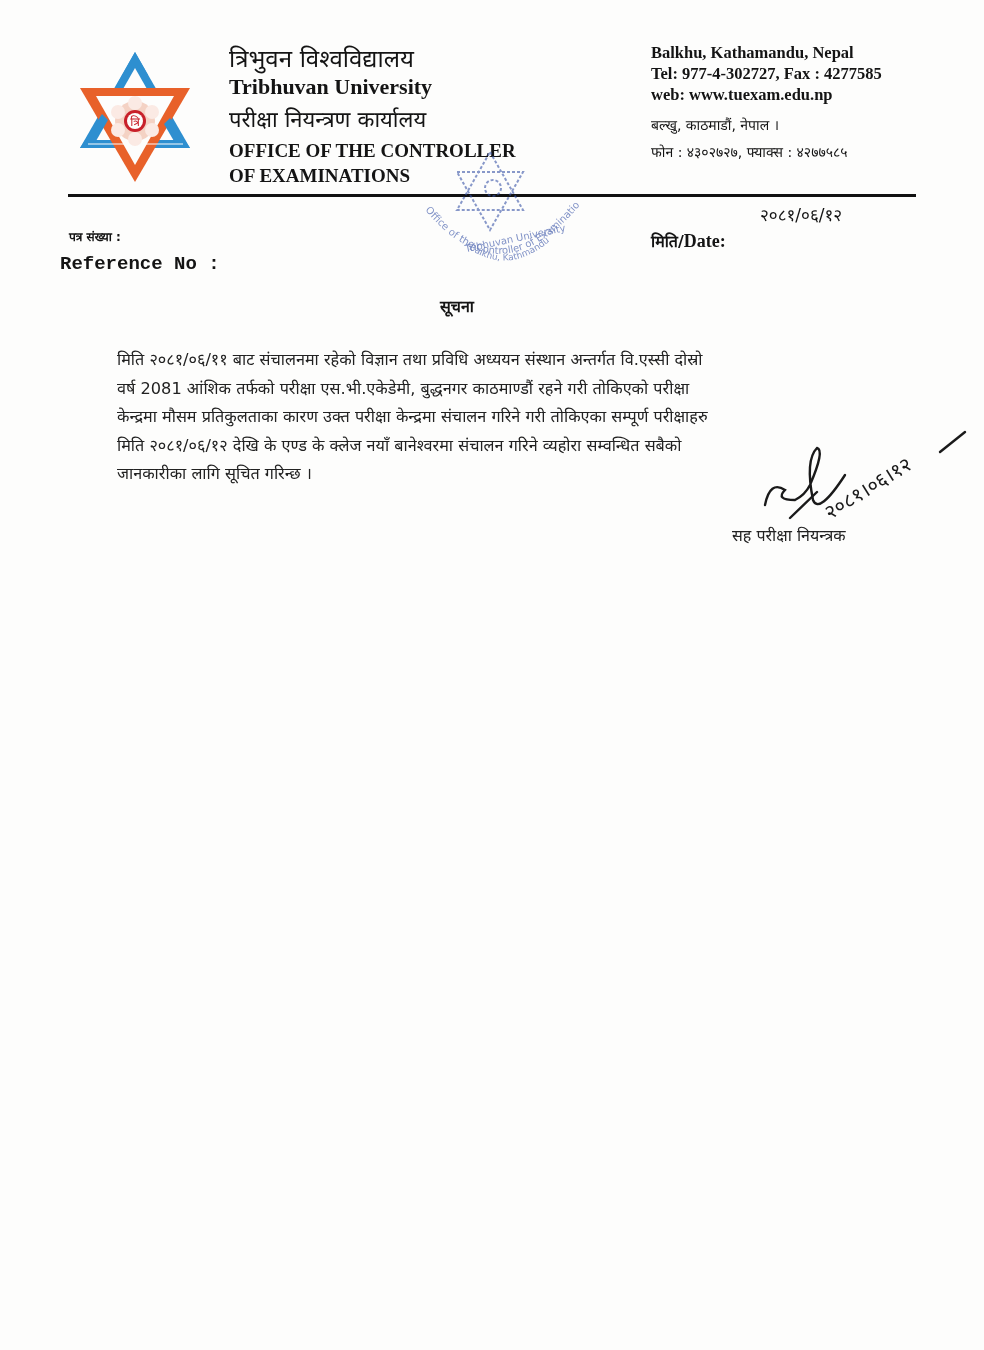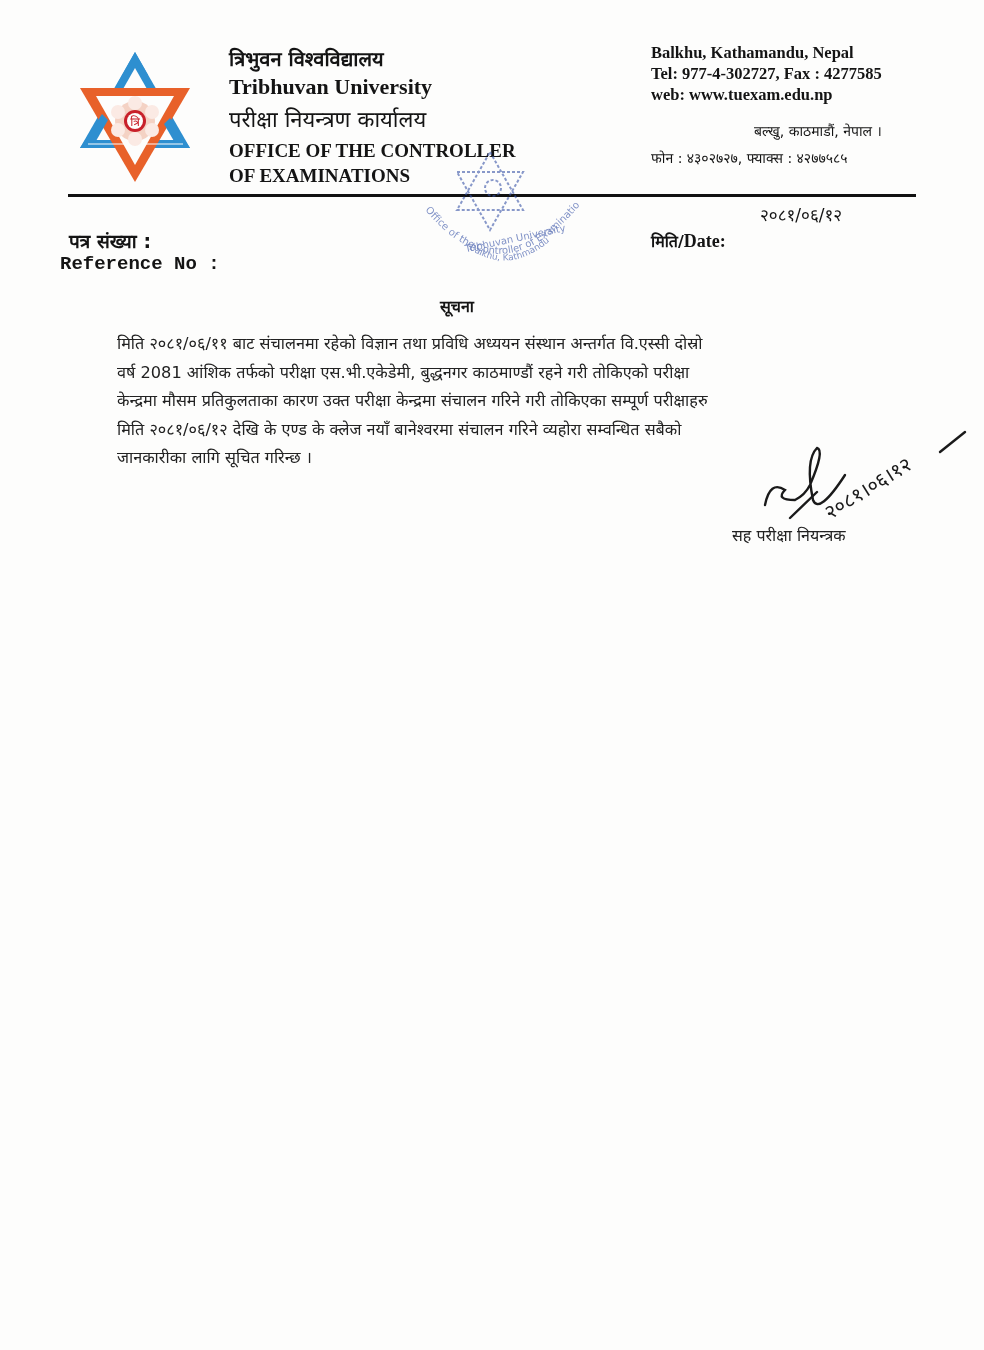"त्रिभुवन विश्वविद्यालय" .head-left .l1 { font-size: 20px -> 24px; font-weight: bold -> normal }
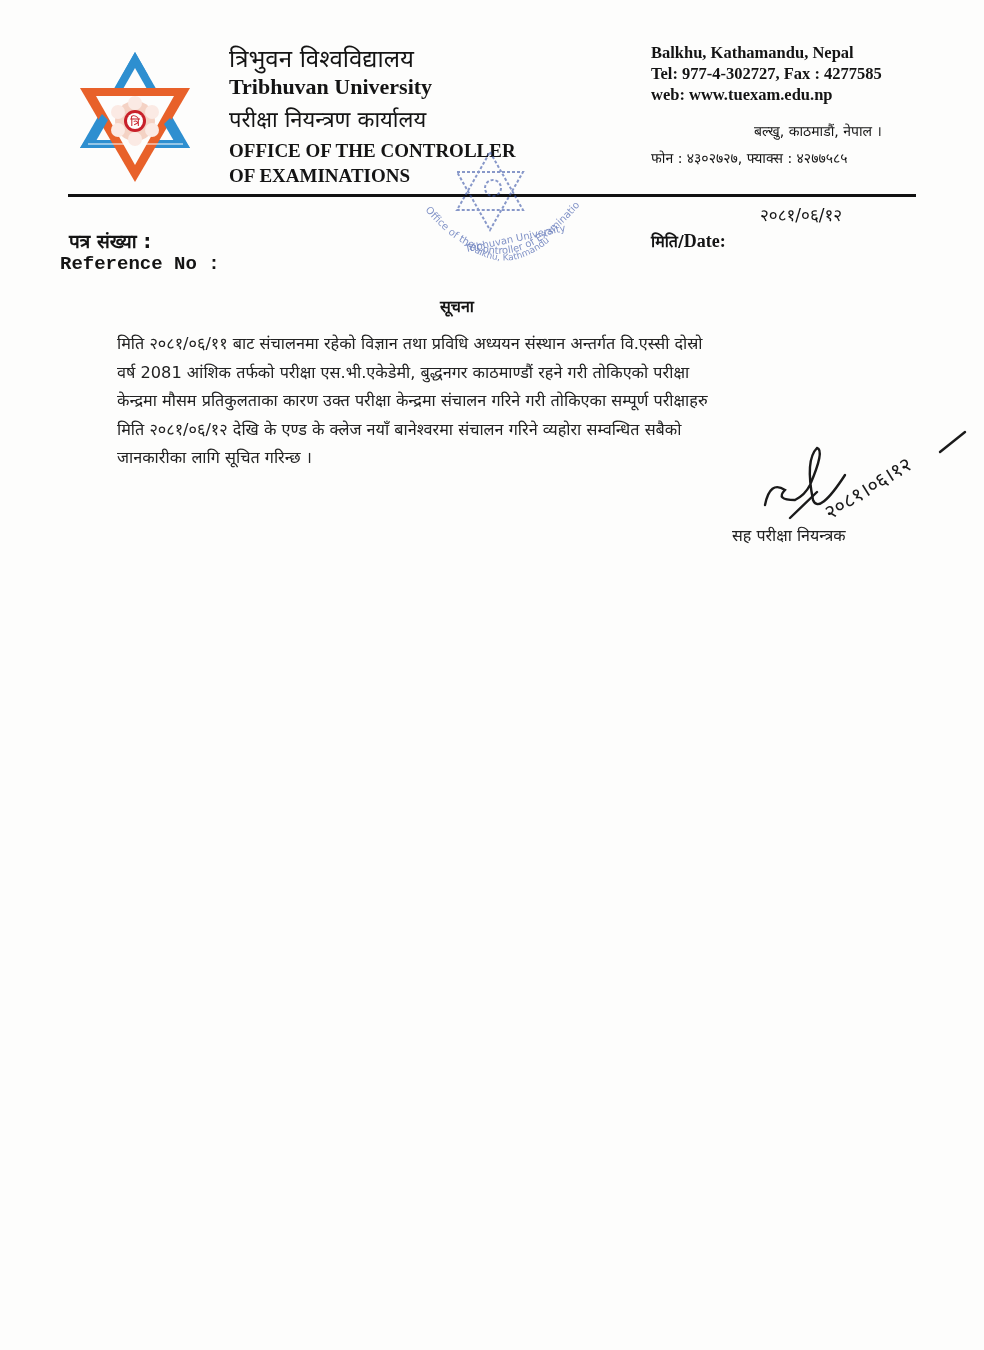"बल्खु, काठमाडौं, नेपाल ।" .head-right .np.first { margin-top: 13px -> 7px; text-align: right -> none }
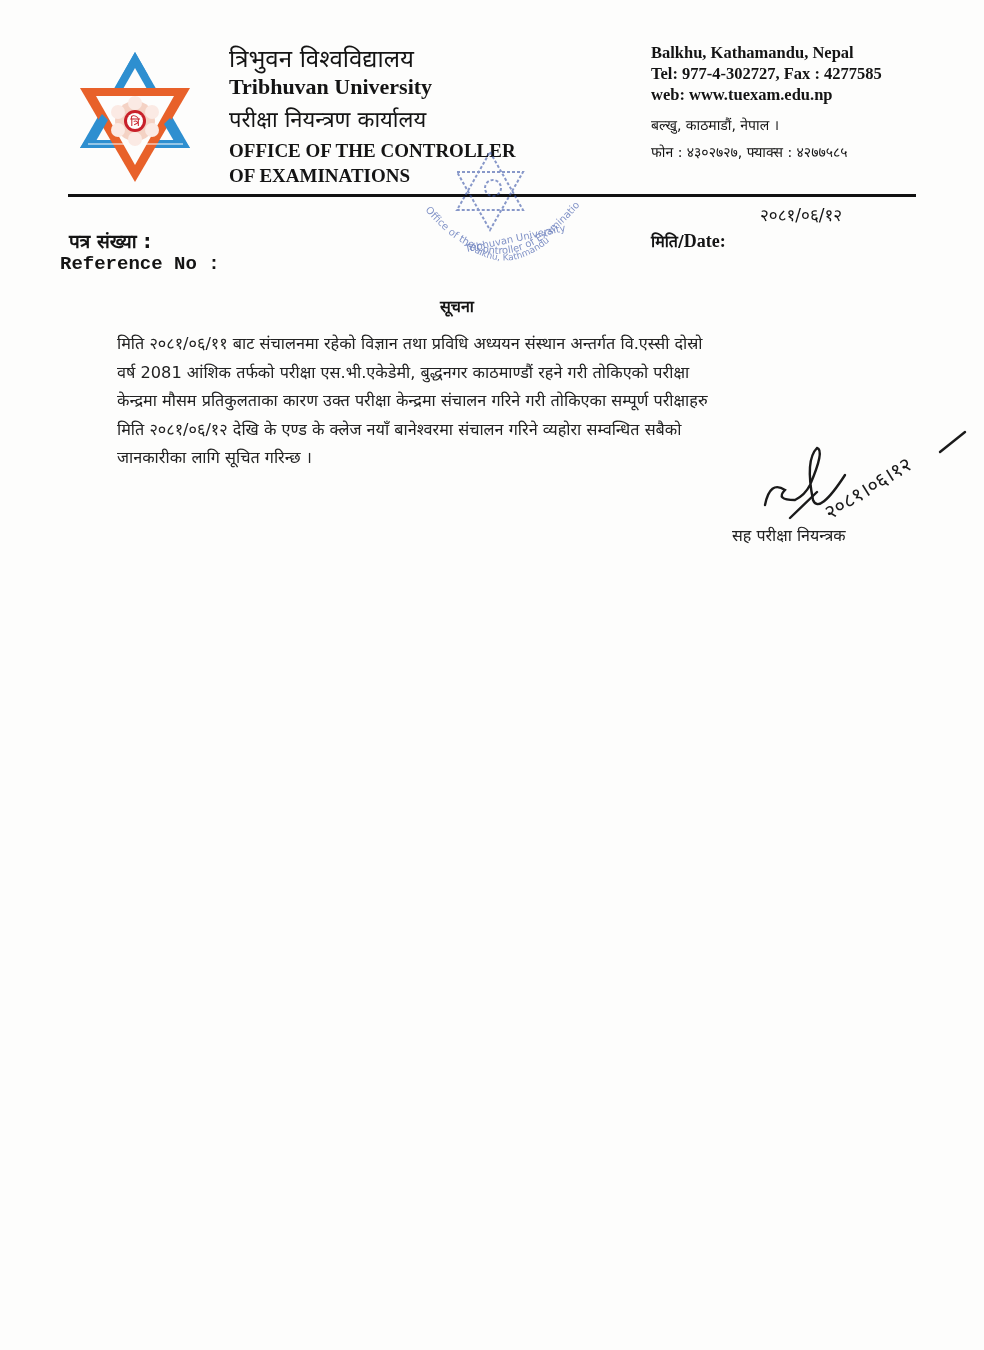"पत्र संख्या :" .ref-np { font-size: 19px -> 12px }
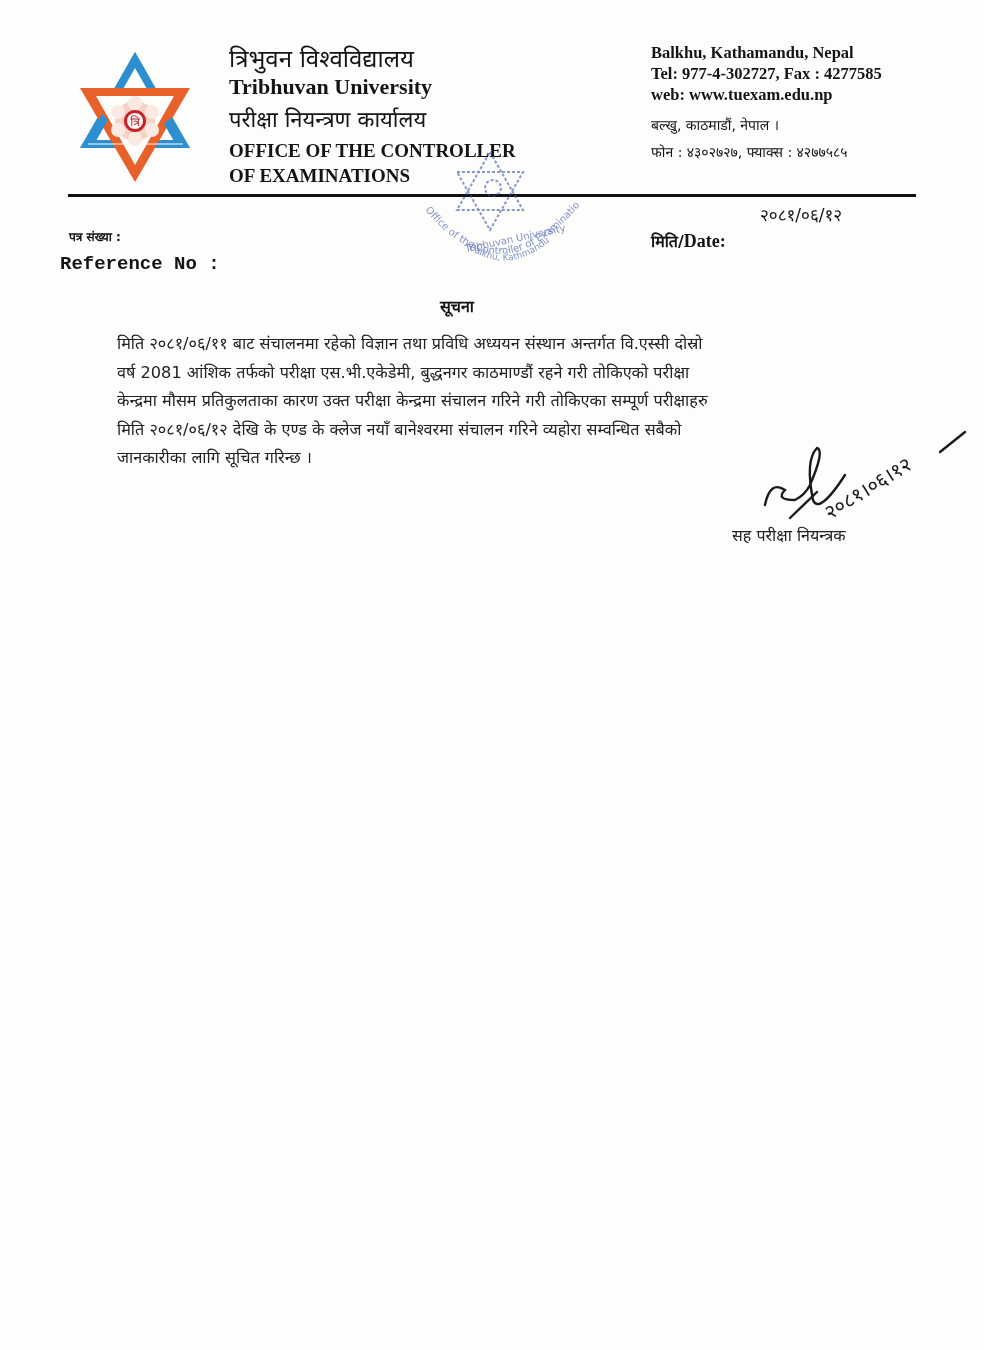"मिति २०८१/०६/११ बाट संचालनमा रहेको" .body-text { top: 330px -> 346px }
